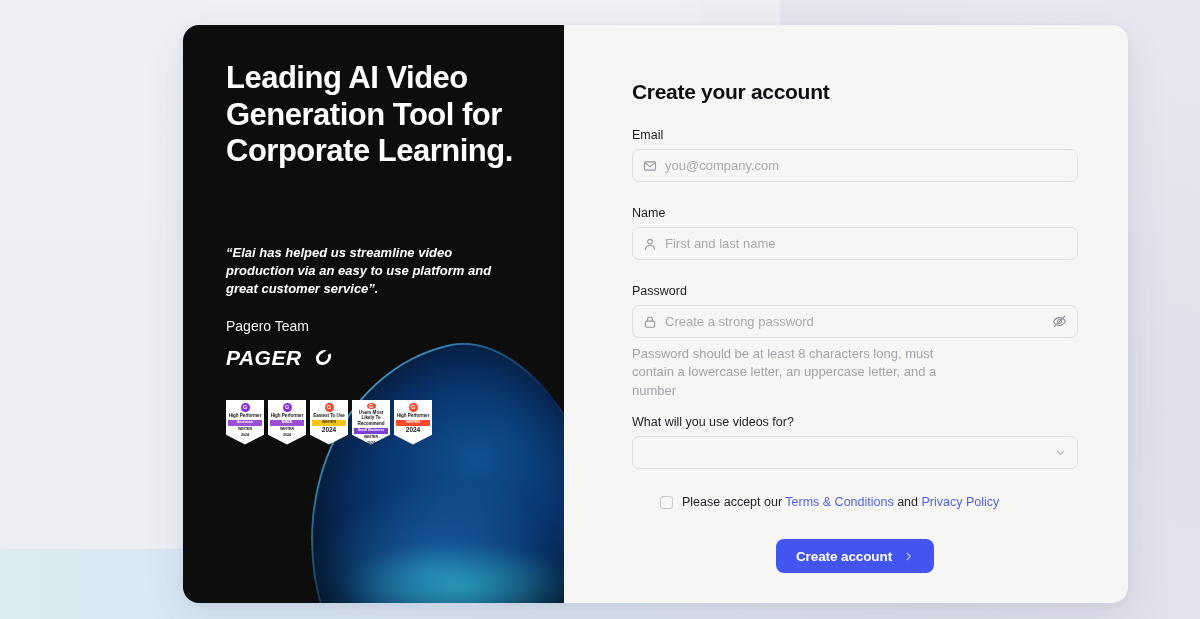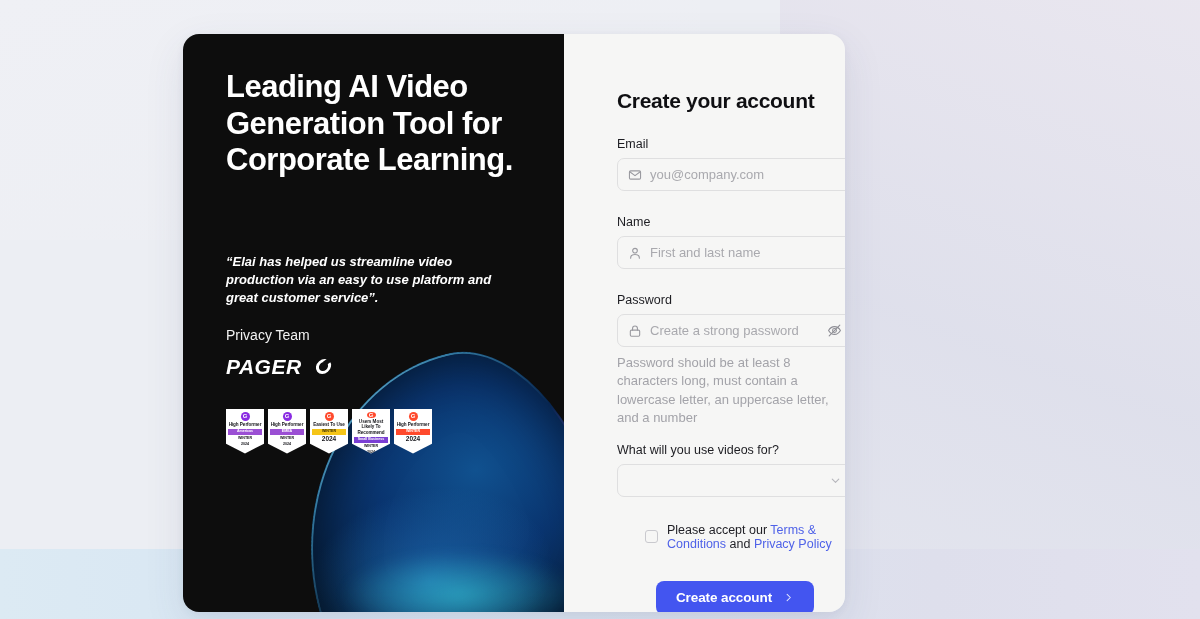"Leading AI Video Generation Tool" .card { top: 34px -> 25px; width: 662px -> 945px }
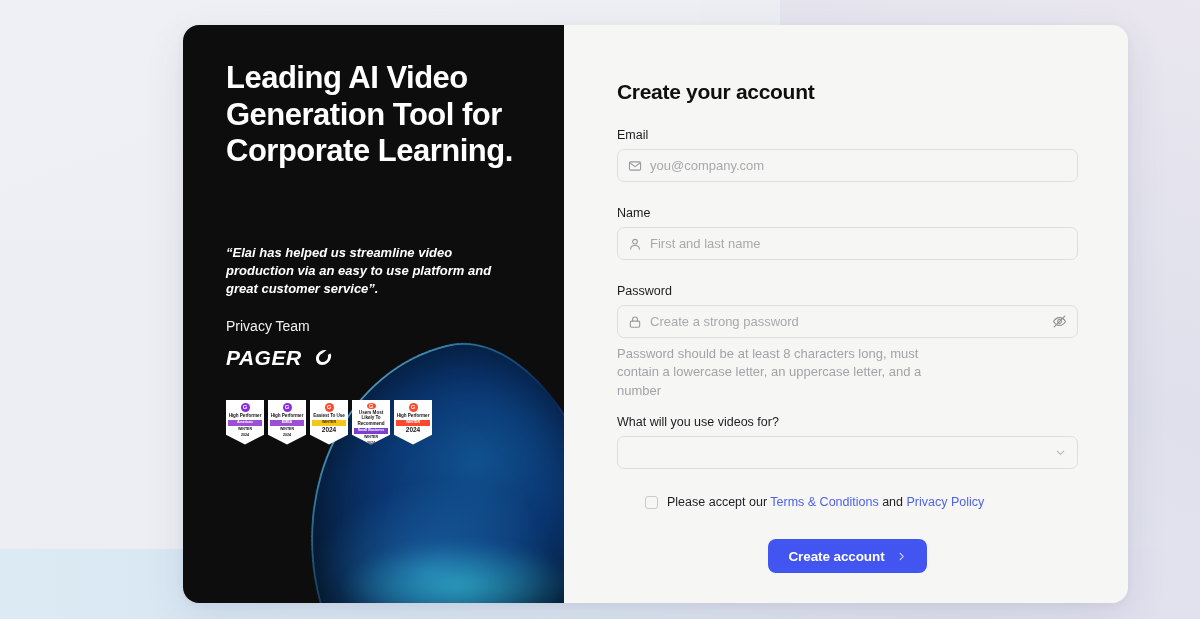"Create your account" .panel-right { padding: 55px 50px 0 53px -> 55px 50px 0 68px }
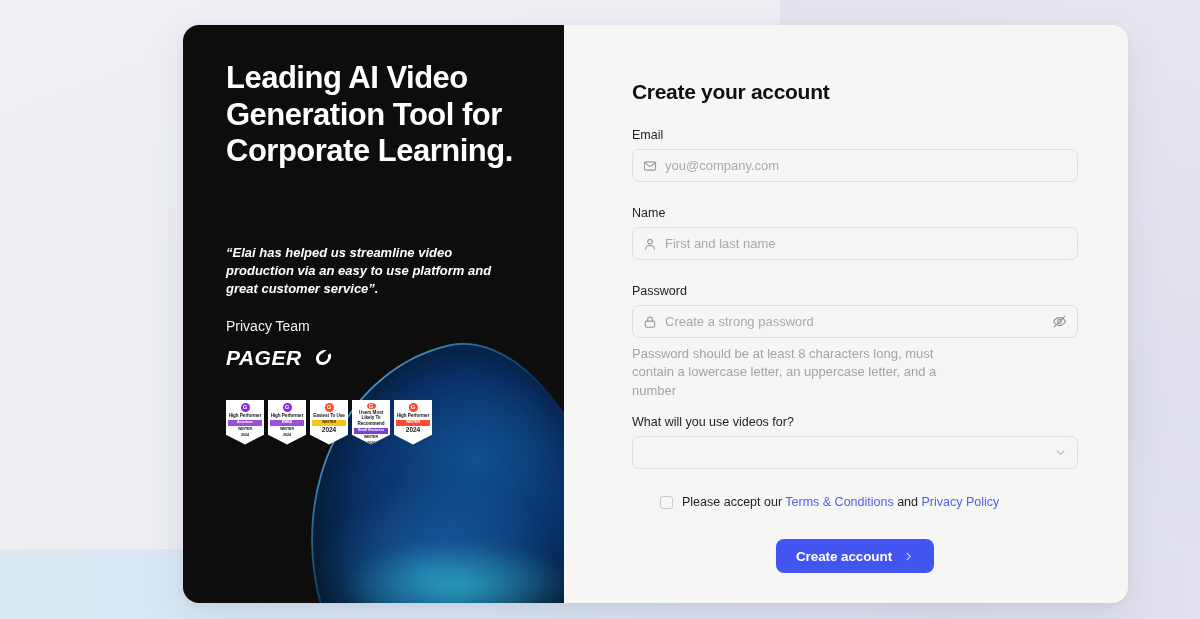"Privacy Team" div.quote-author { text: Privacy -> Pagero }
